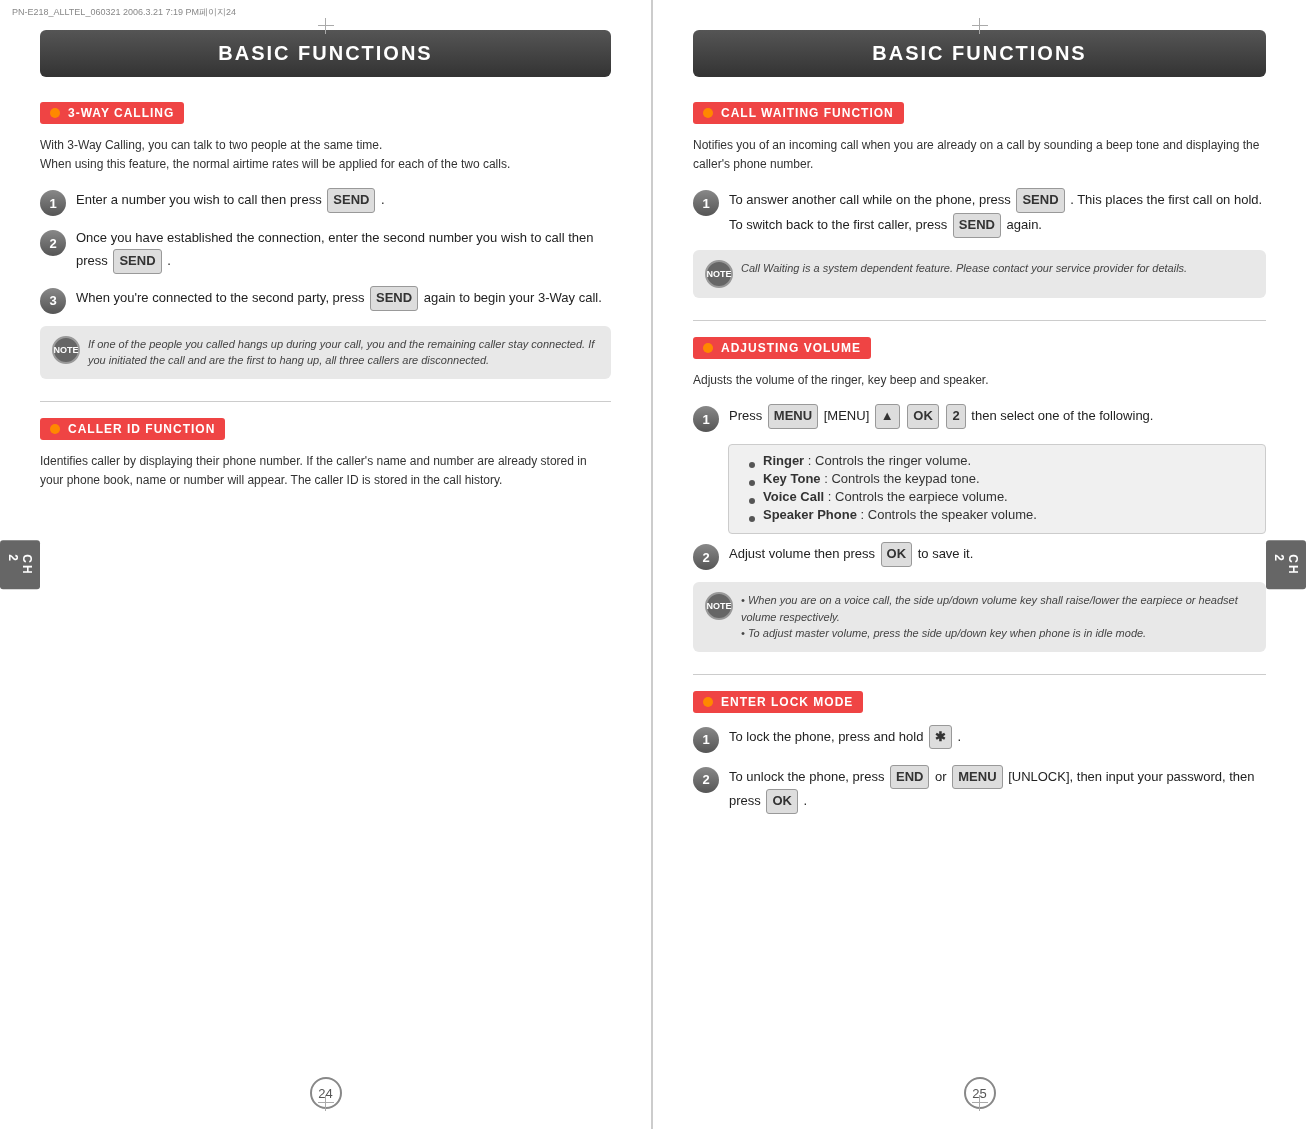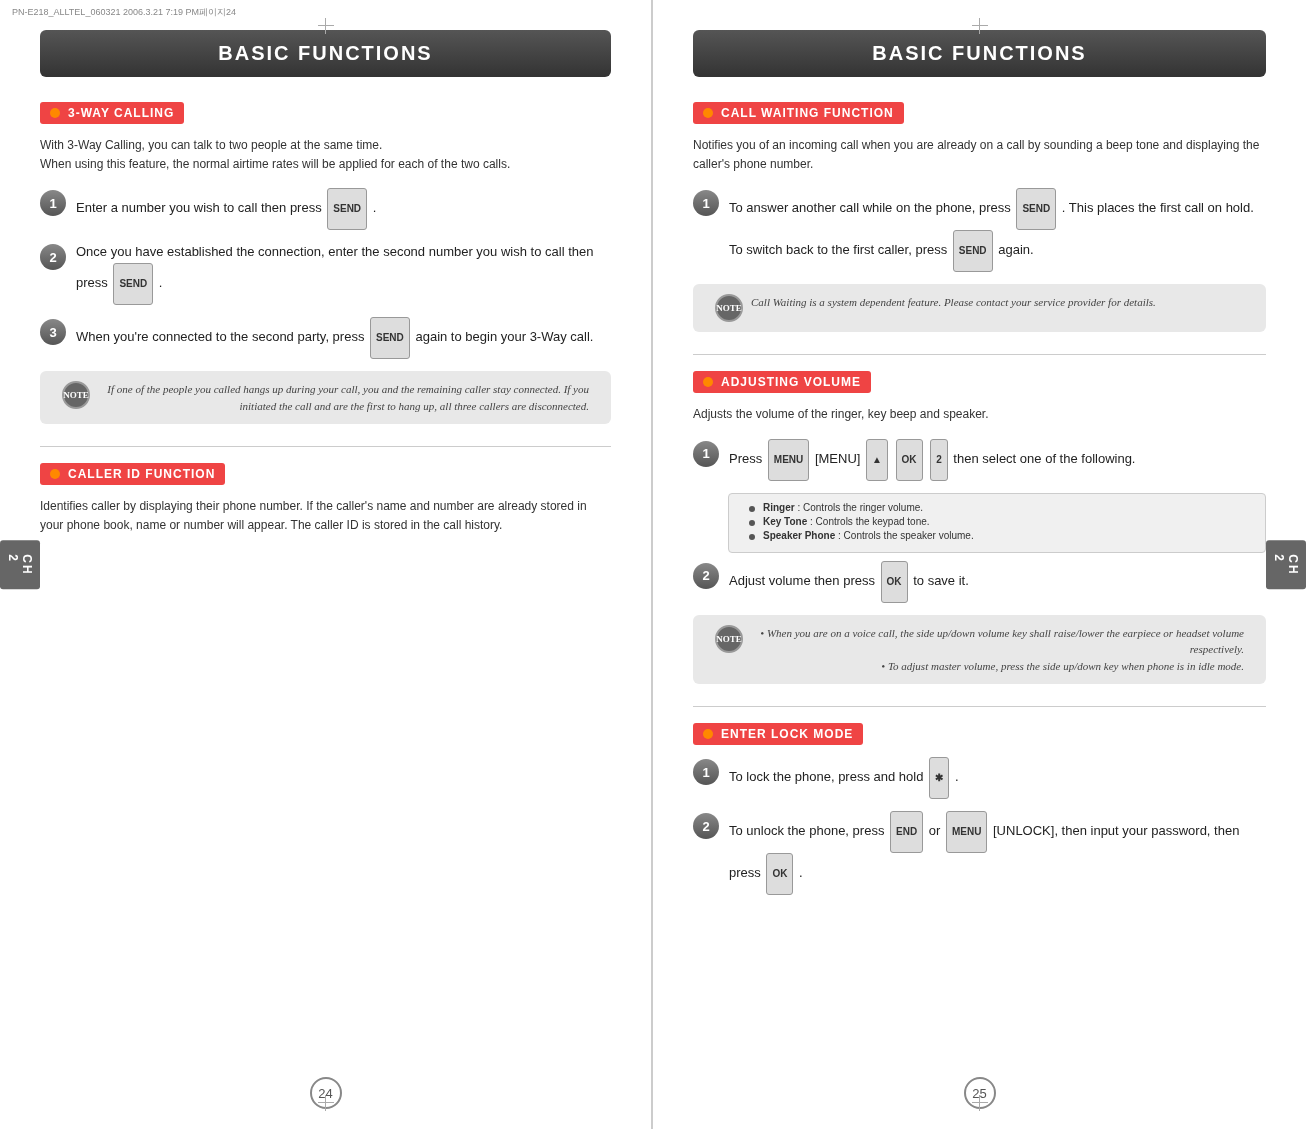"SEND" .btn-icon { font-size: 10px -> 13px; padding: 12px 5px -> 1px 5px }
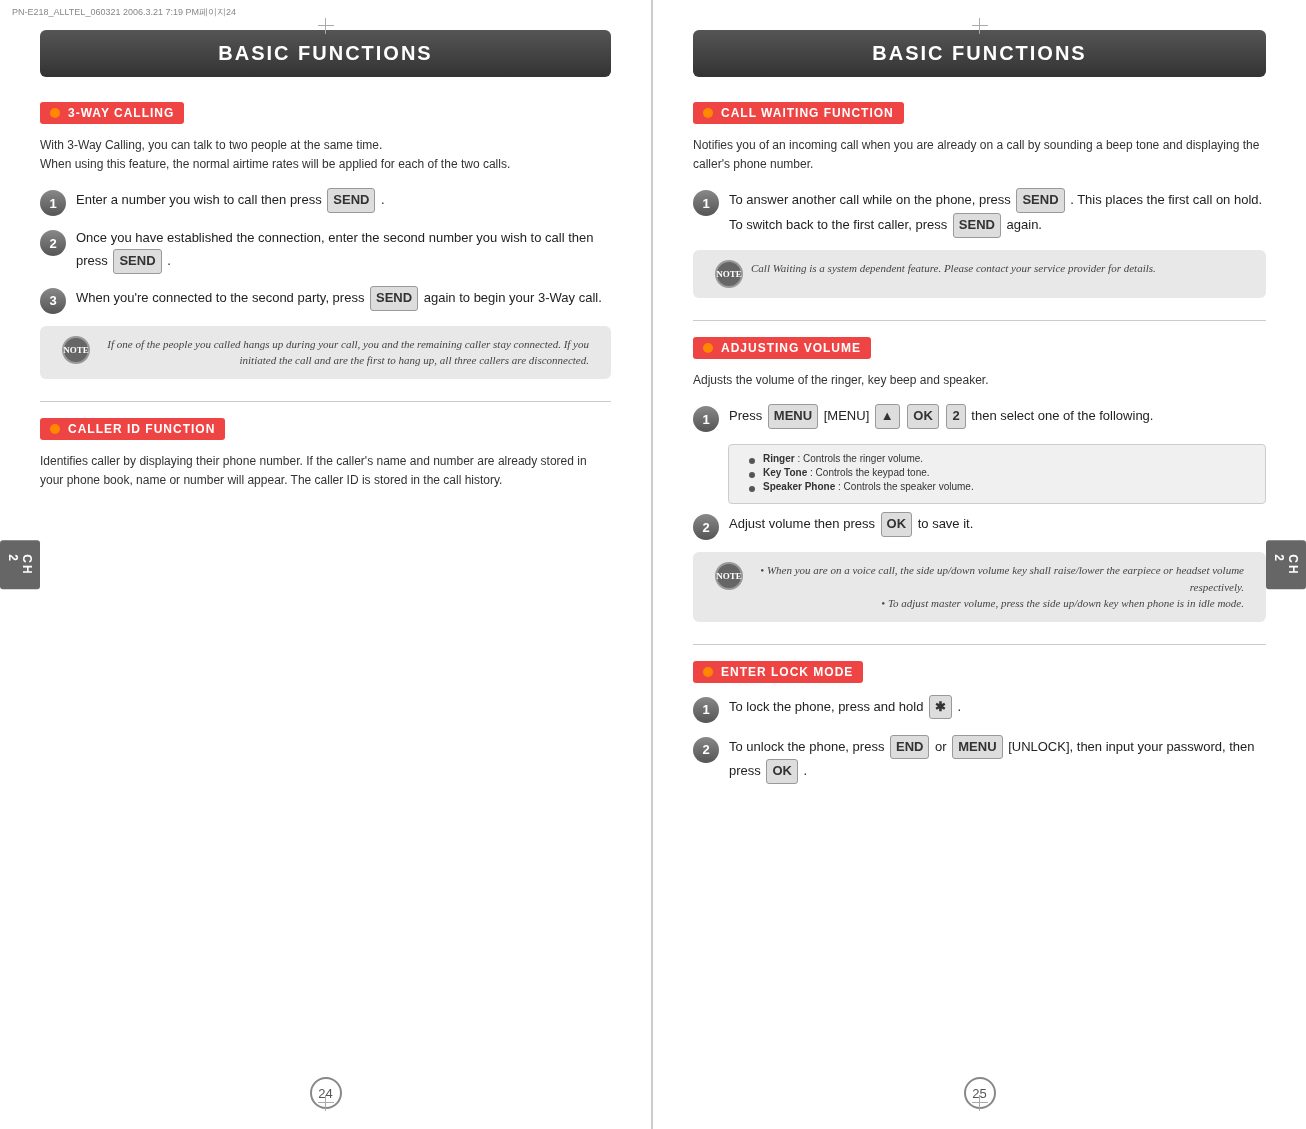"NOTE" .note-box { font-family: Liberation Serif, serif -> none; padding: 10px 22px -> 10px 12px }
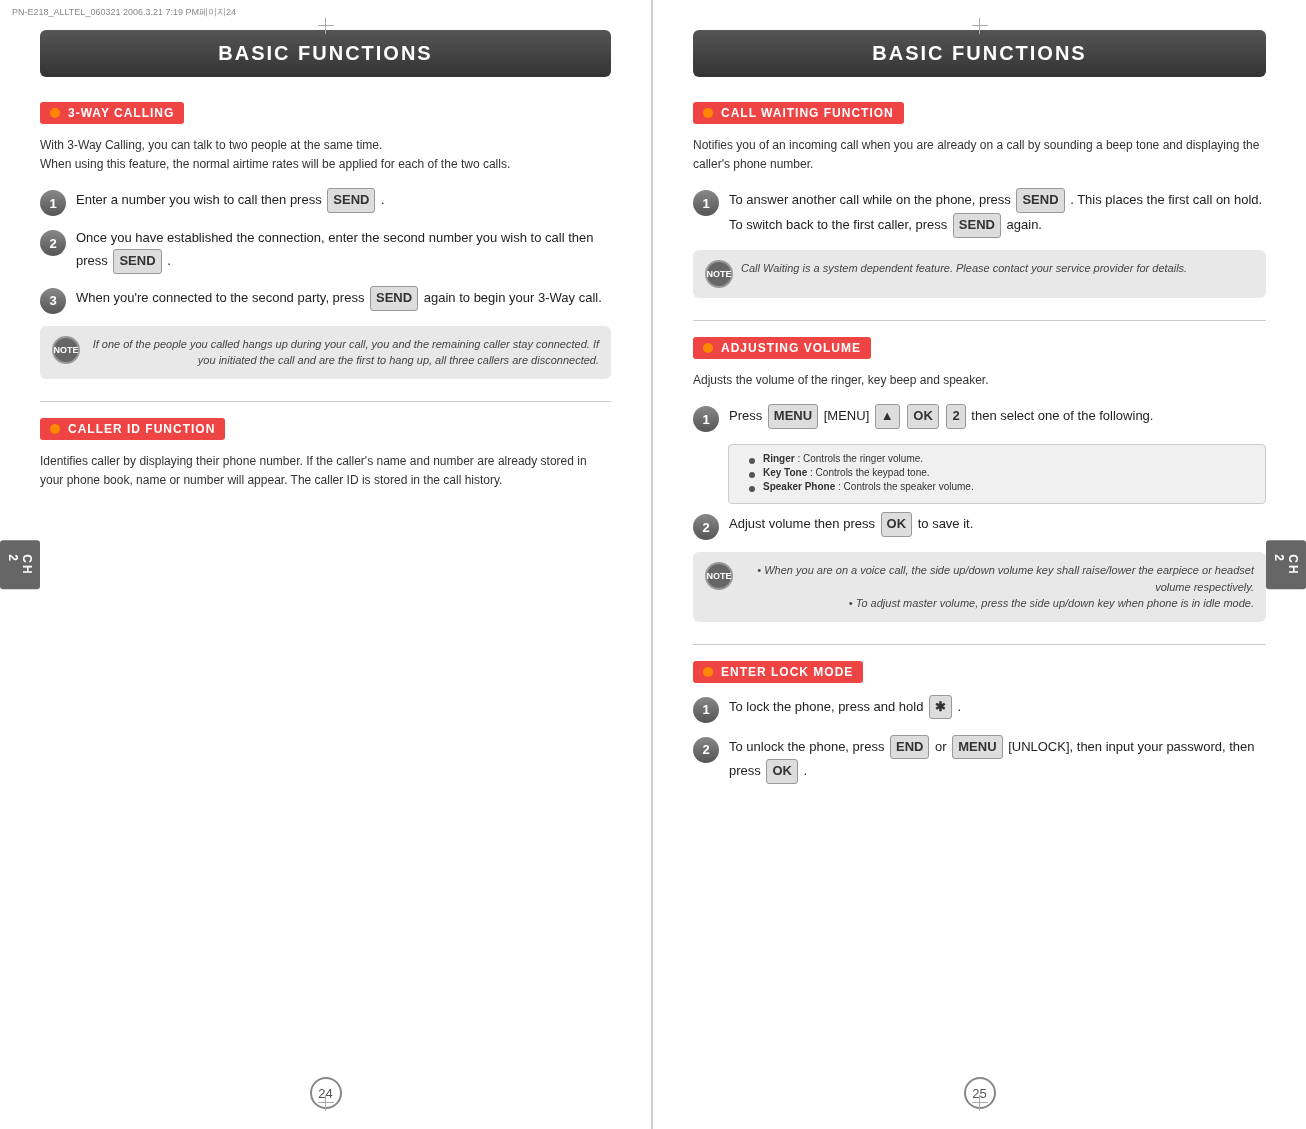"Call Waiting is a system" .note-text { text-align: right -> none }
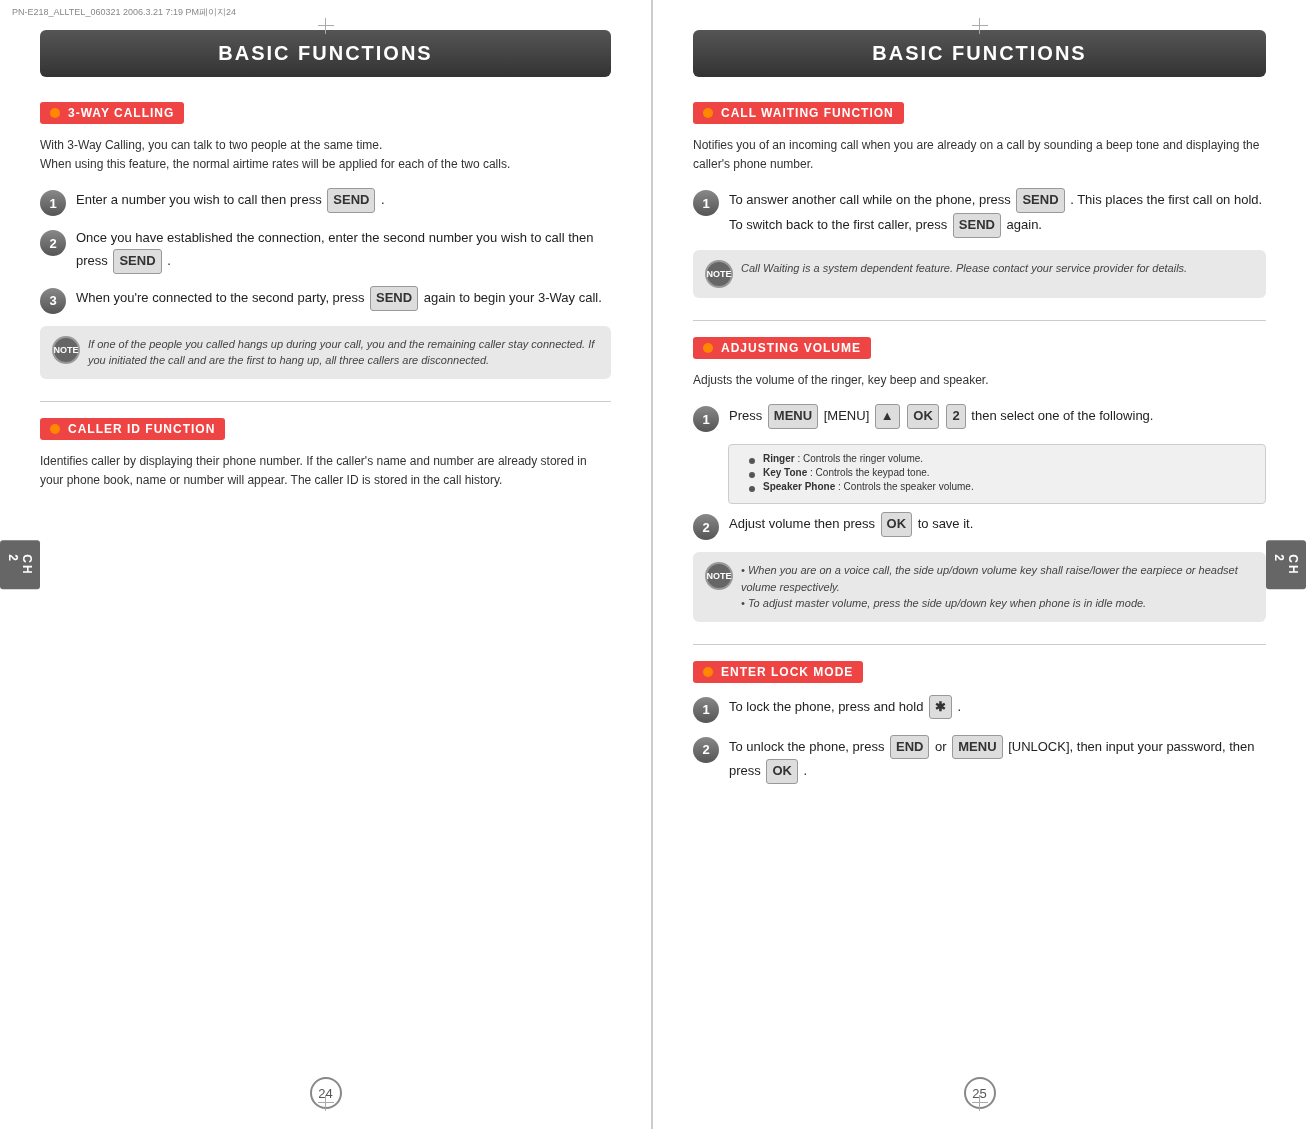"Ringer : Controls the ringer" .bullet-item { align-items: center -> flex-end; font-size: 10px -> 13px }
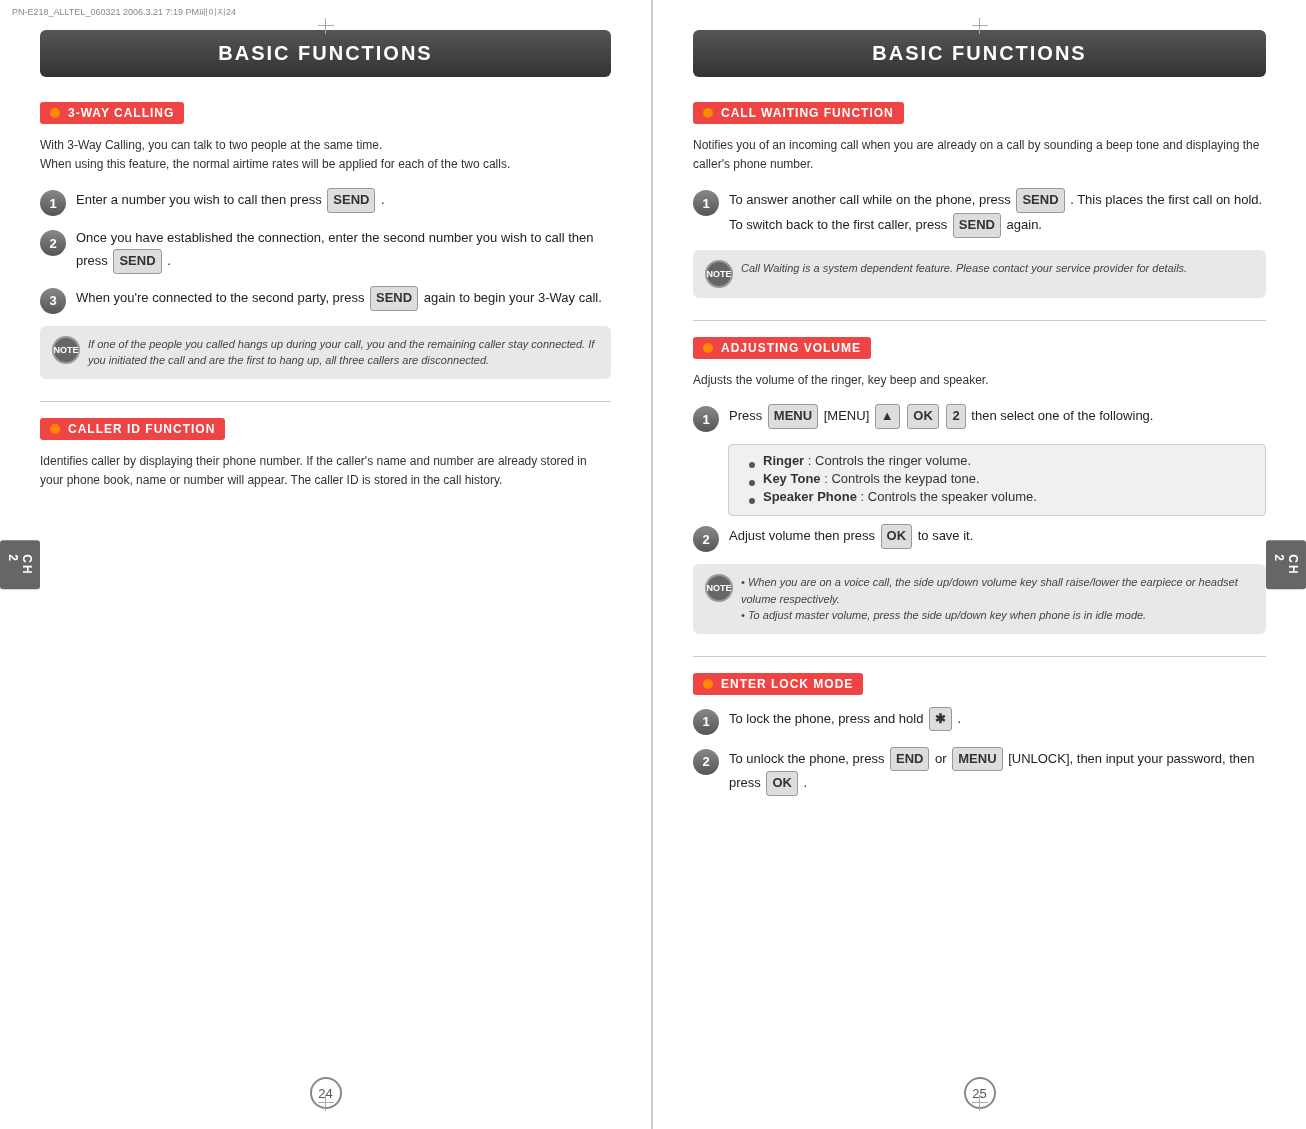"Voice Call : Controls the" div.bullet-item { html: none -> <div> <span></span> <span><strong>Voice Call</strong> : Controls the earpiece volume.</span> </div> }
